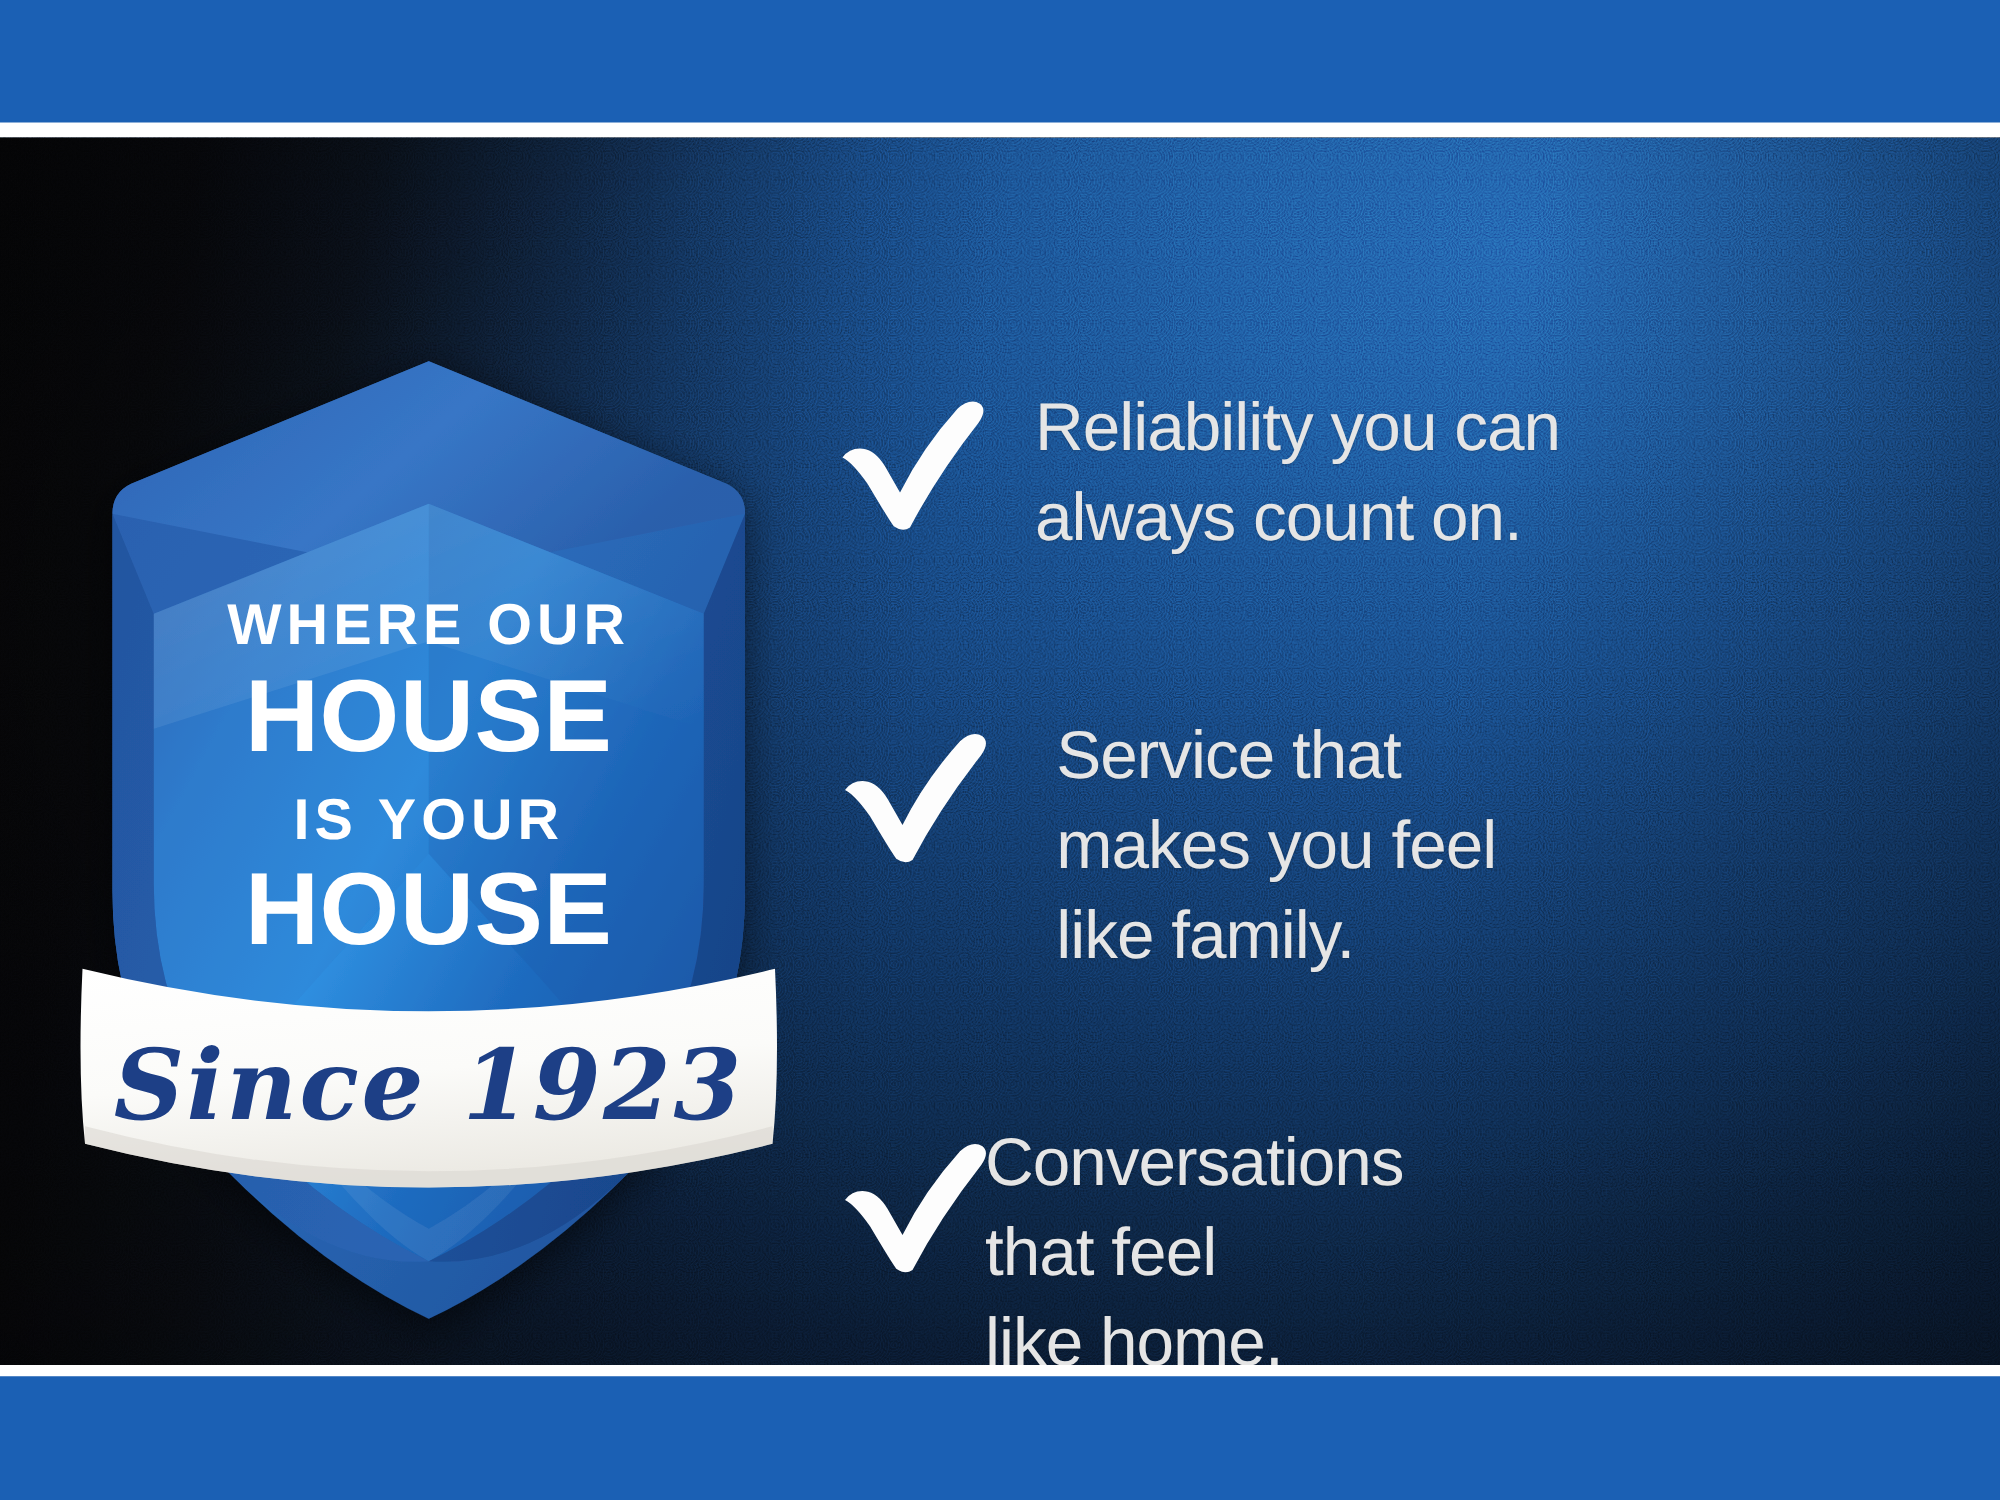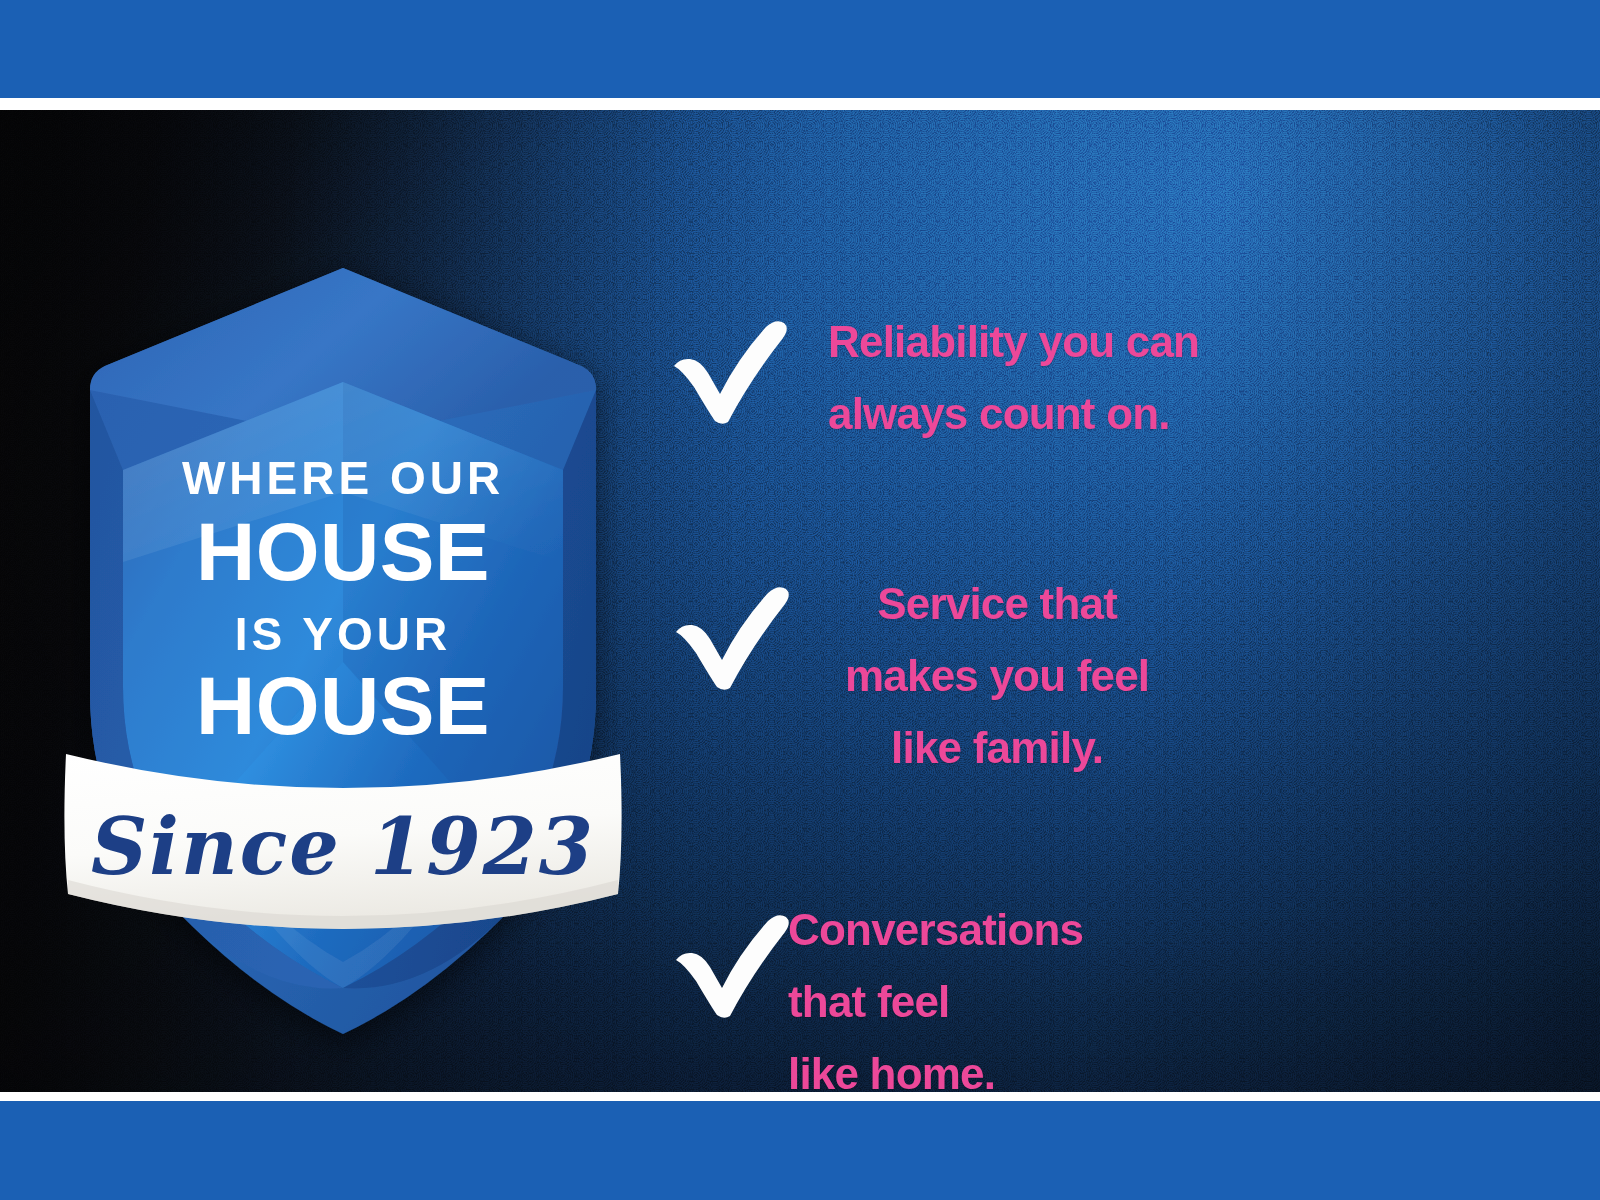"Reliability you can" .benefit-text { color: #ec4899 -> #e5e5e5; font-size: 44px -> 54px; font-weight: bold -> normal }
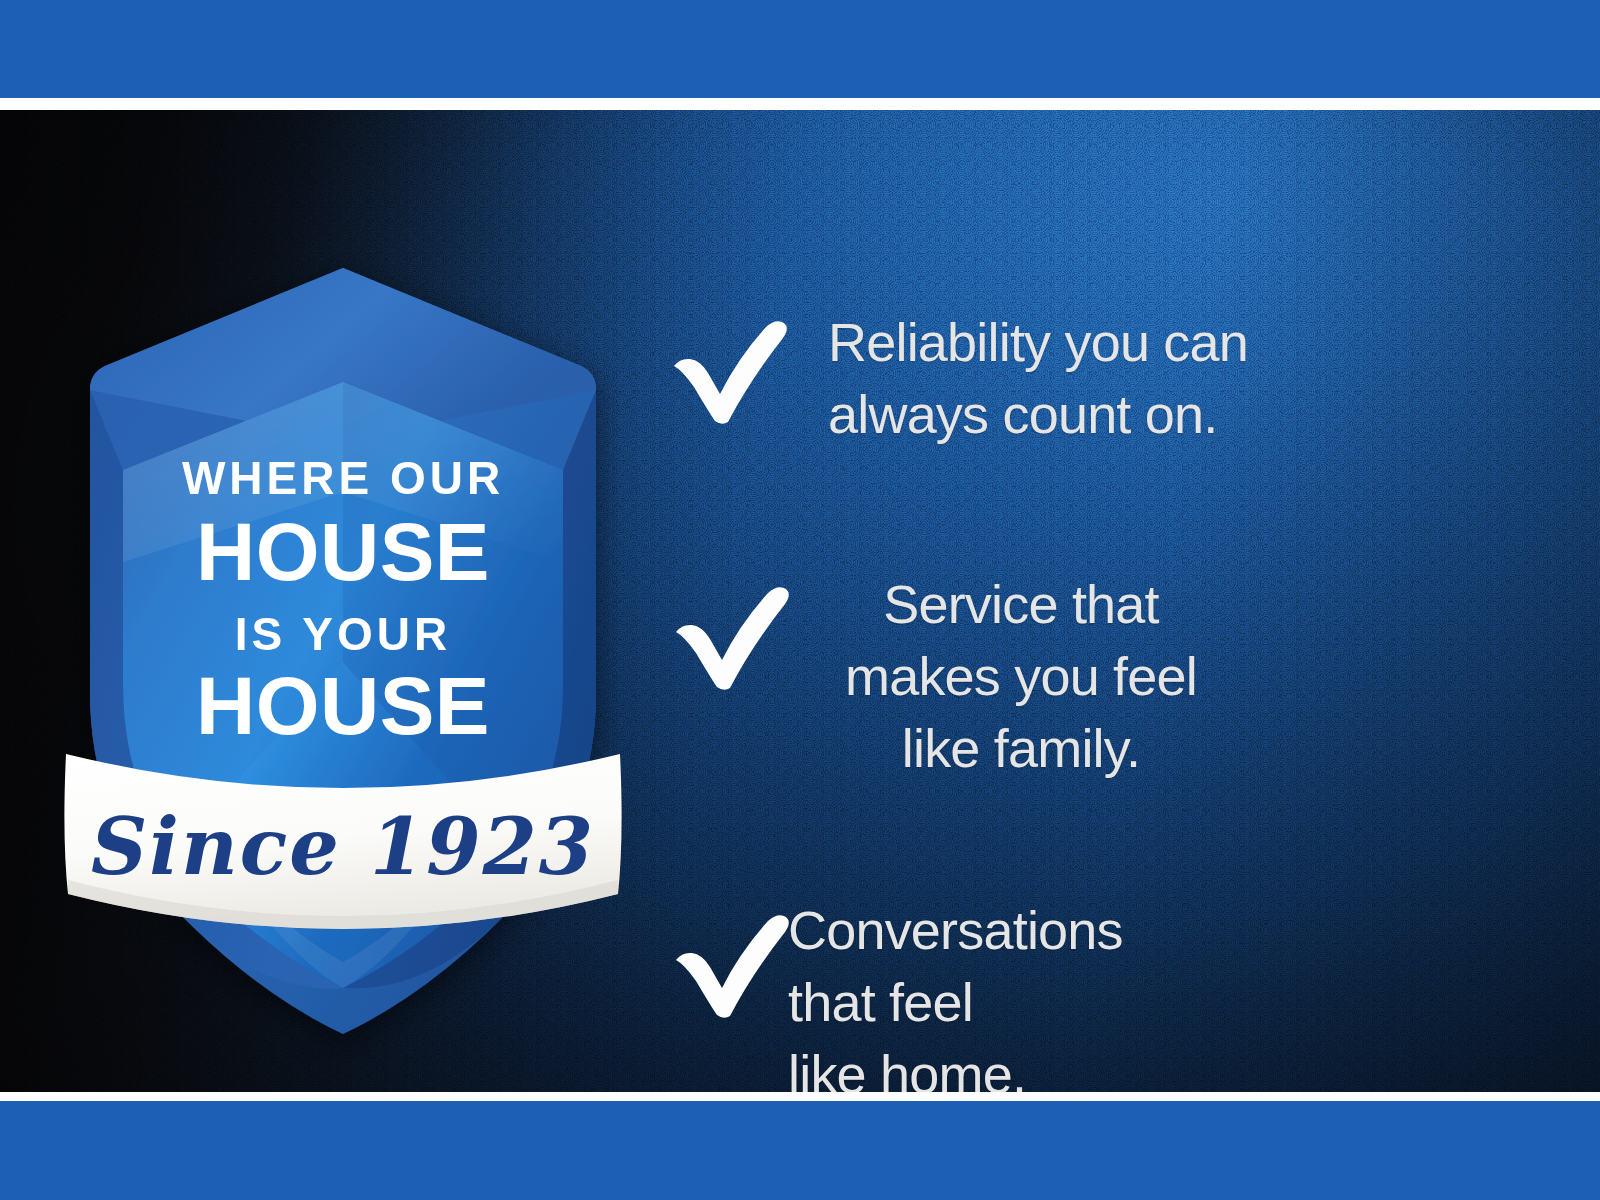"WHERE OUR" .emblem { top: 152px -> 173px }
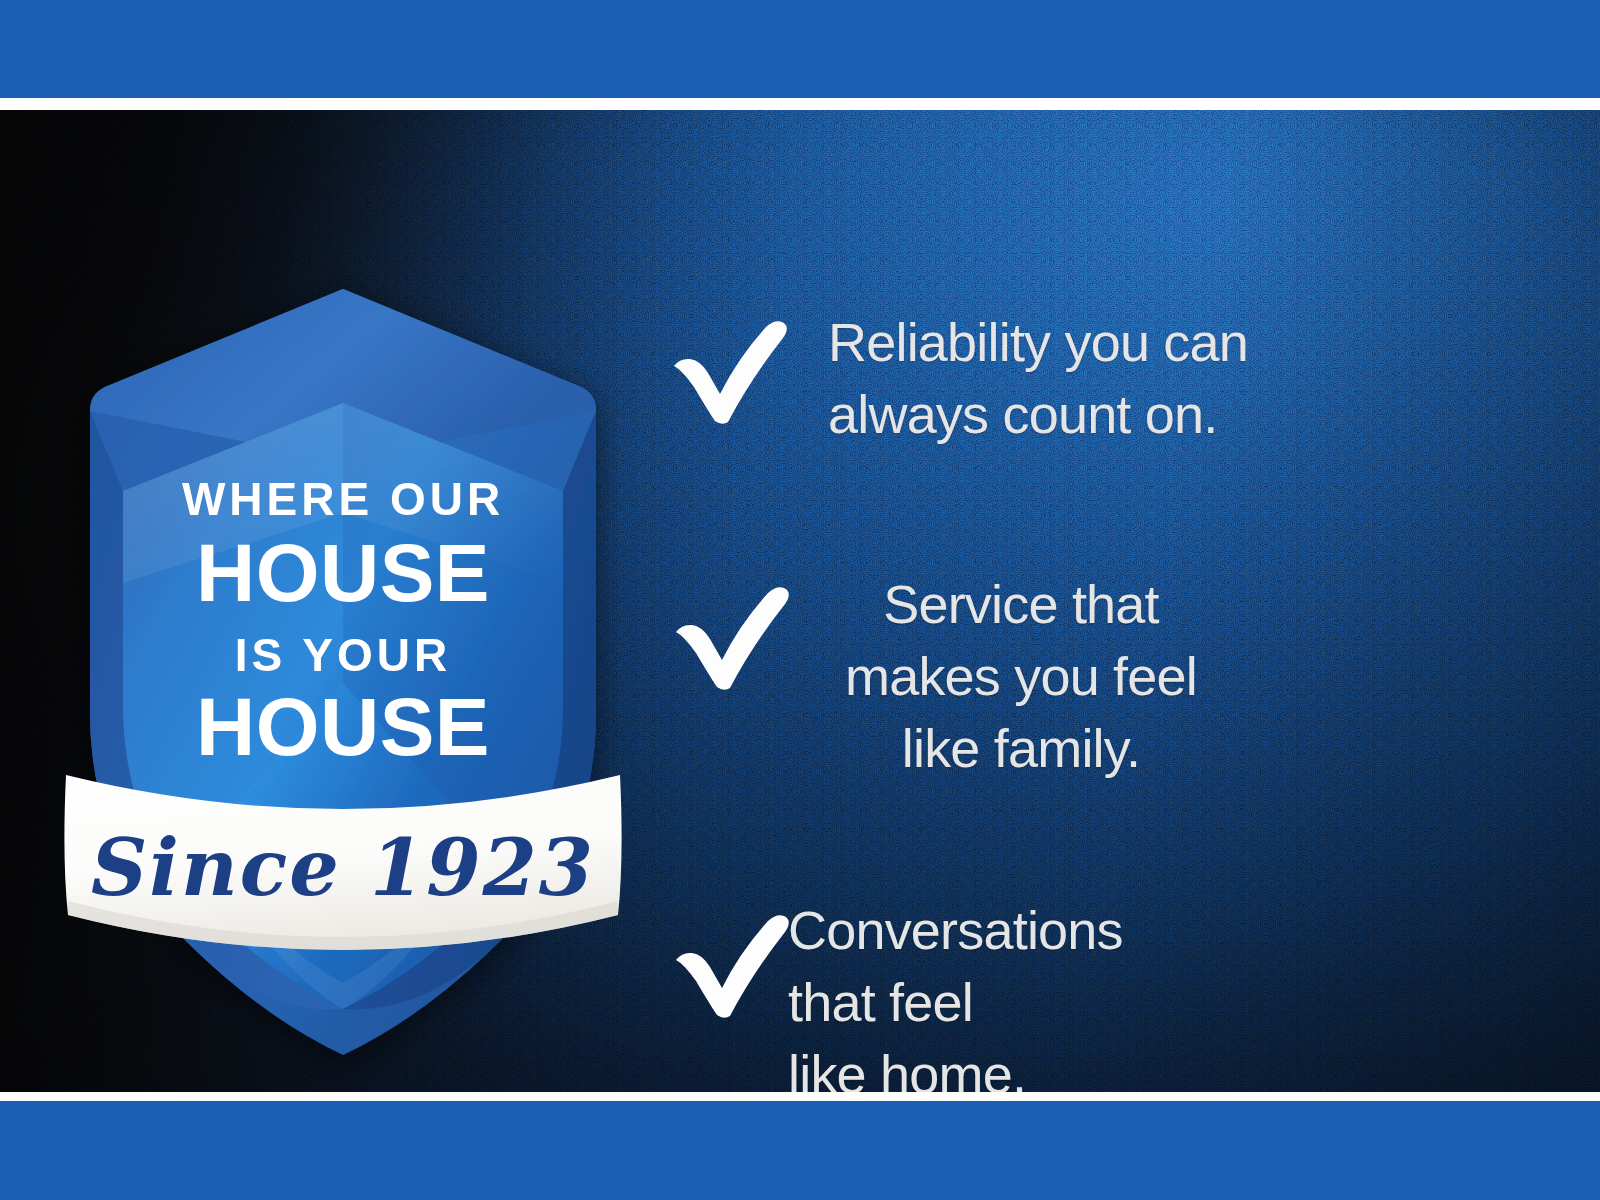"Service that" .benefit-2 .benefit-text { text-align: center -> none }
